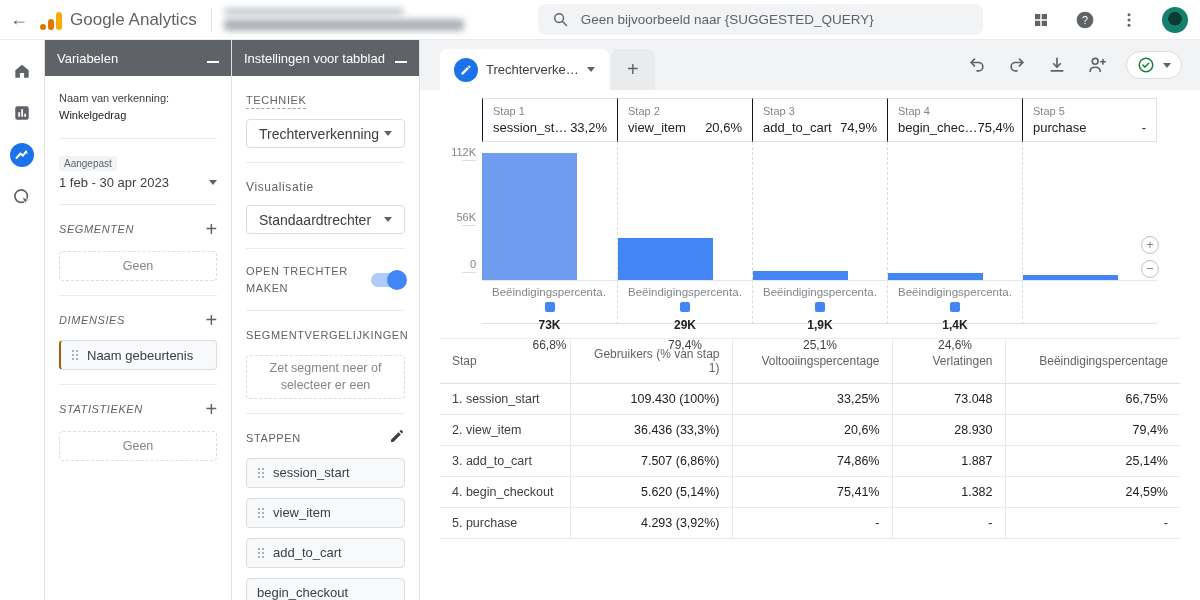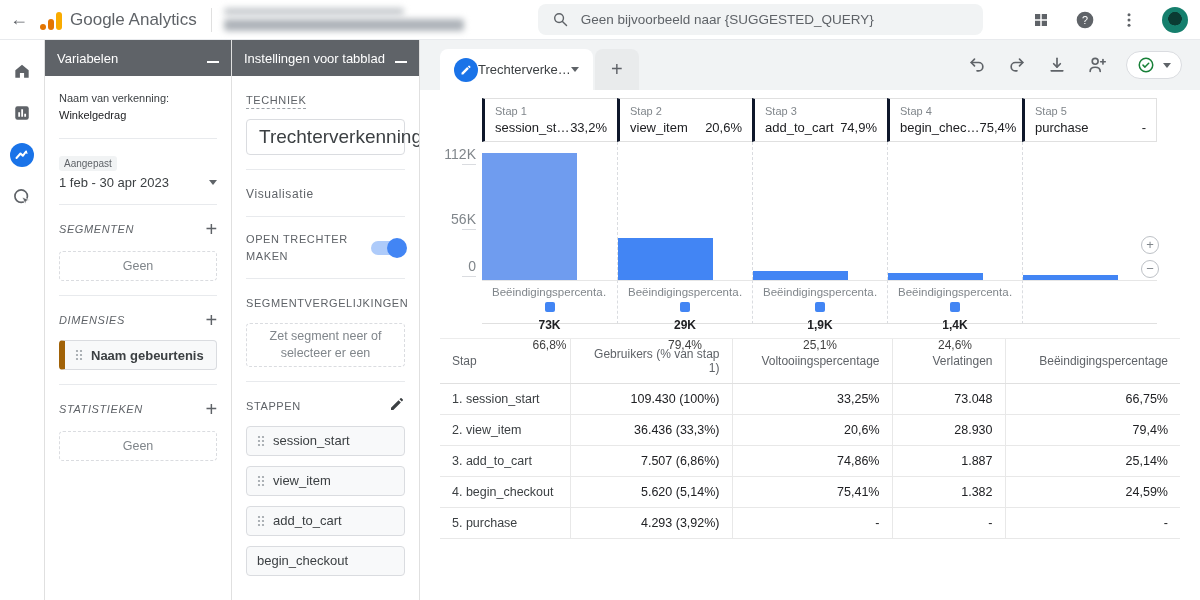"Trechterverke…" .tab-active { gap: none -> 8px }
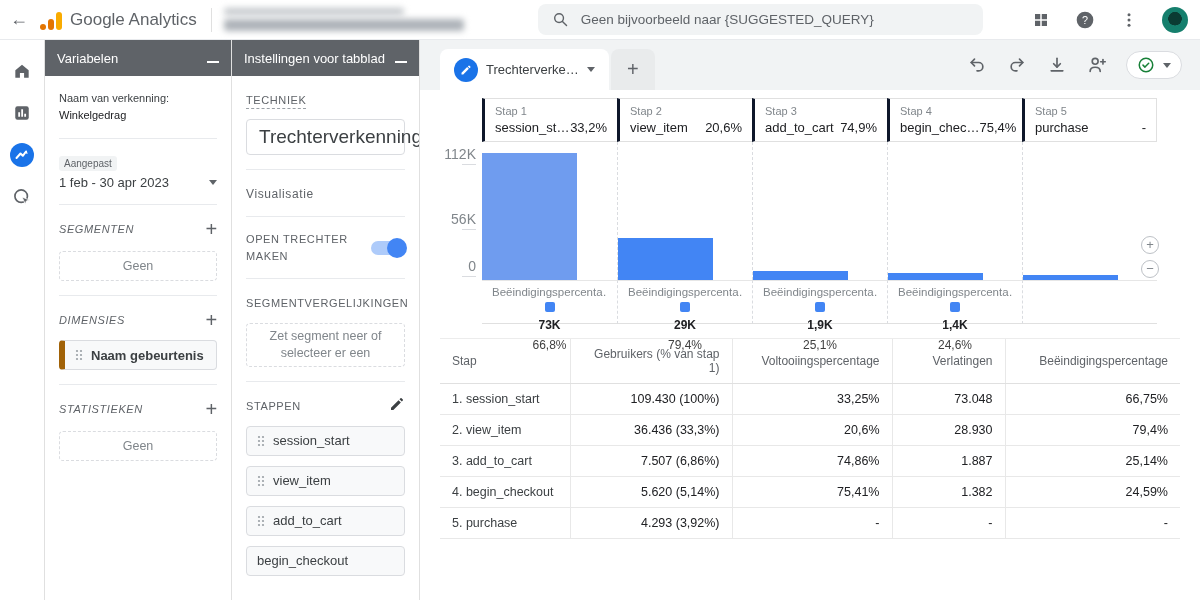"Stap 1" .fh { border-left: 3px solid #0f172a -> 1px solid #0f172a }
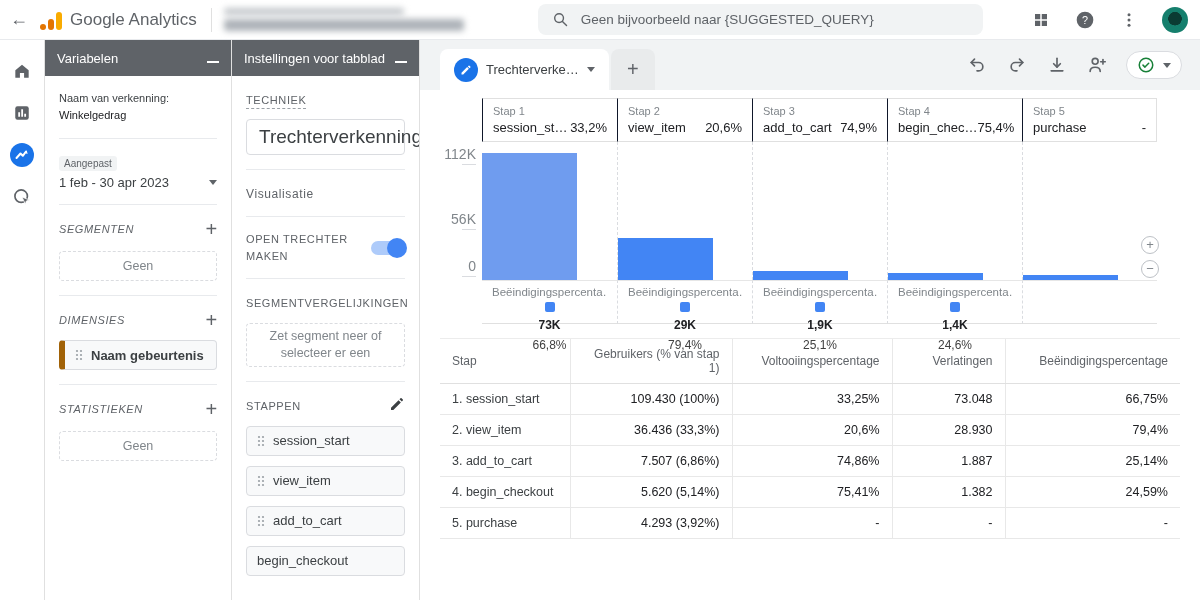"Trechterverkenning" .select { font-size: 19px -> 14px; height: 36px -> 29px }
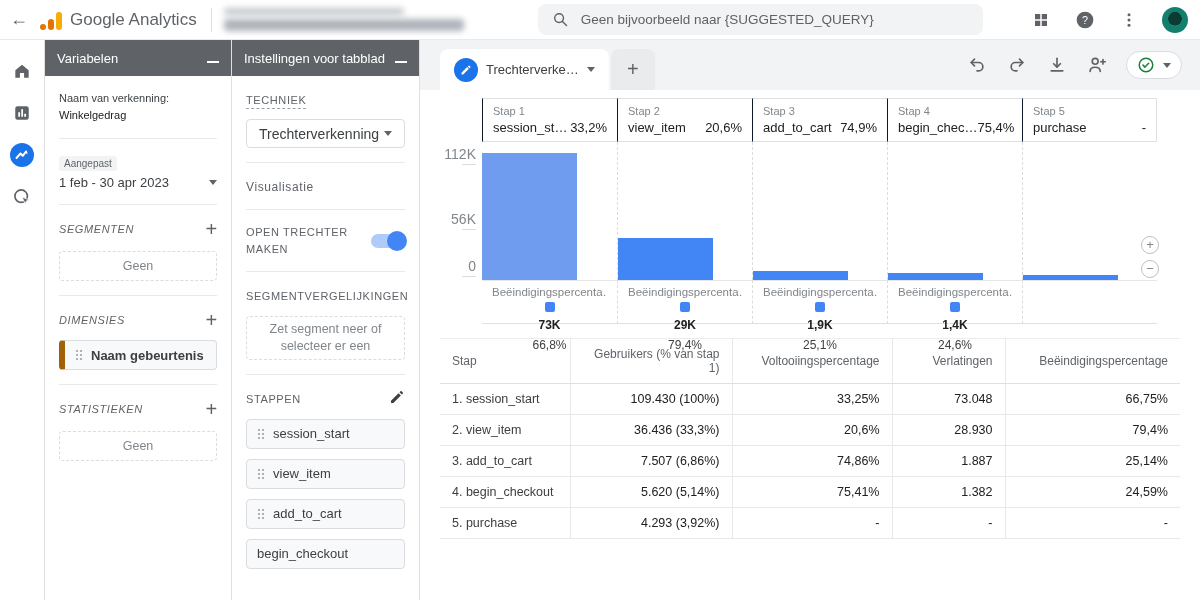"112K" .tick { font-size: 14px -> 11px }
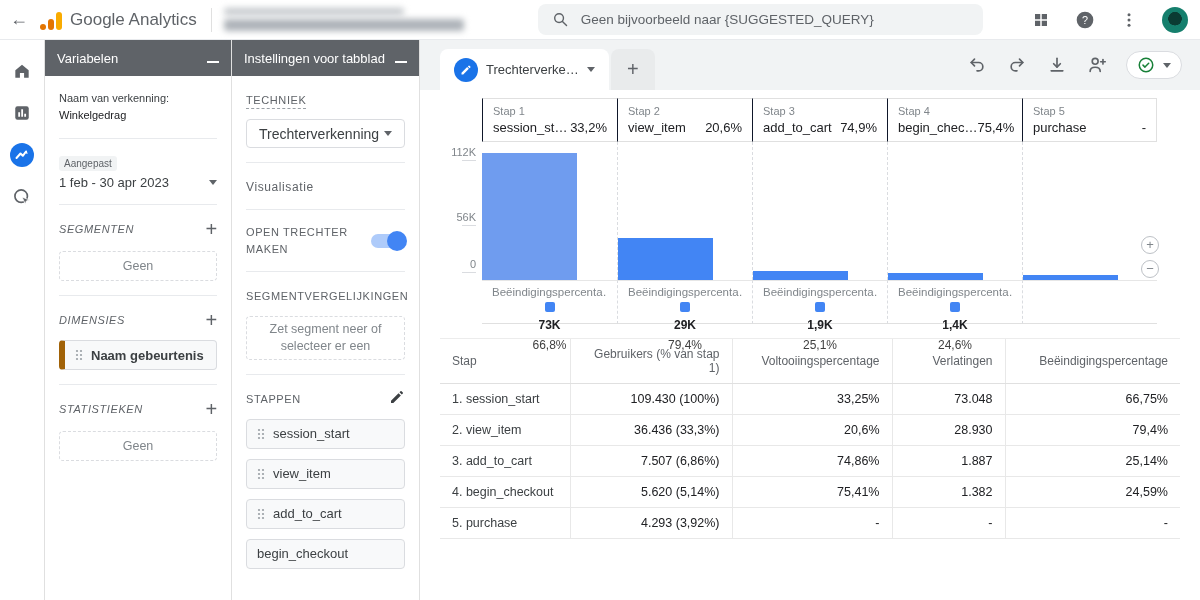"Standaardtrechter" div.select { html: none -> <div> <span>Standaardtrechter</span> <span></span> </div> }
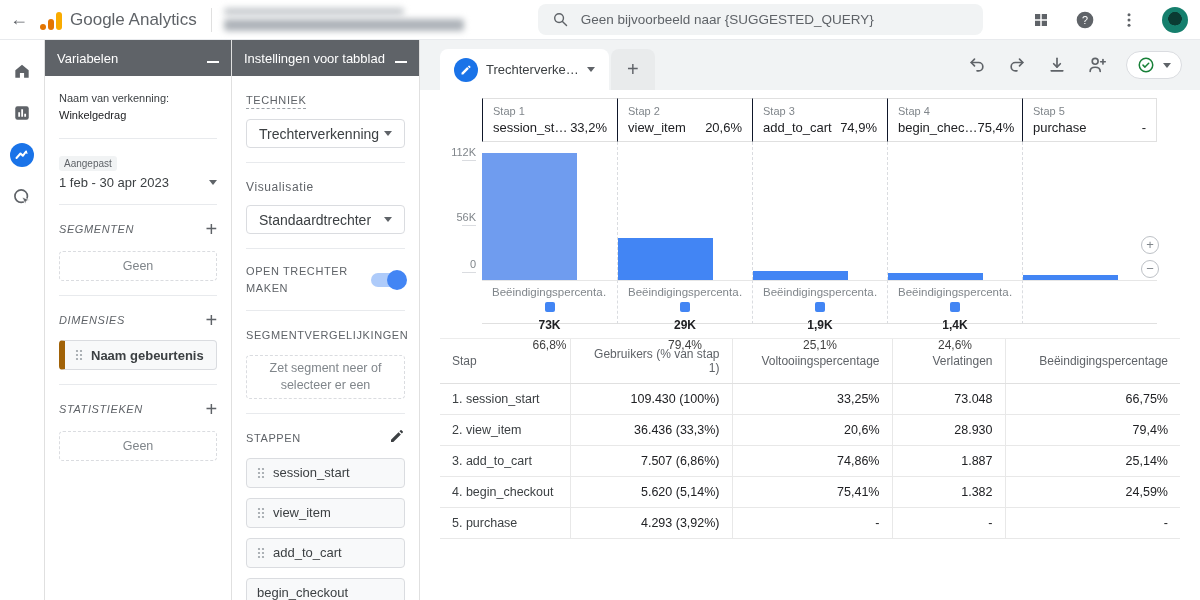"Naam gebeurtenis" .chip.green-edge { border-left: 6px solid #a16207 -> 2px solid #a16207; font-weight: bold -> none }
